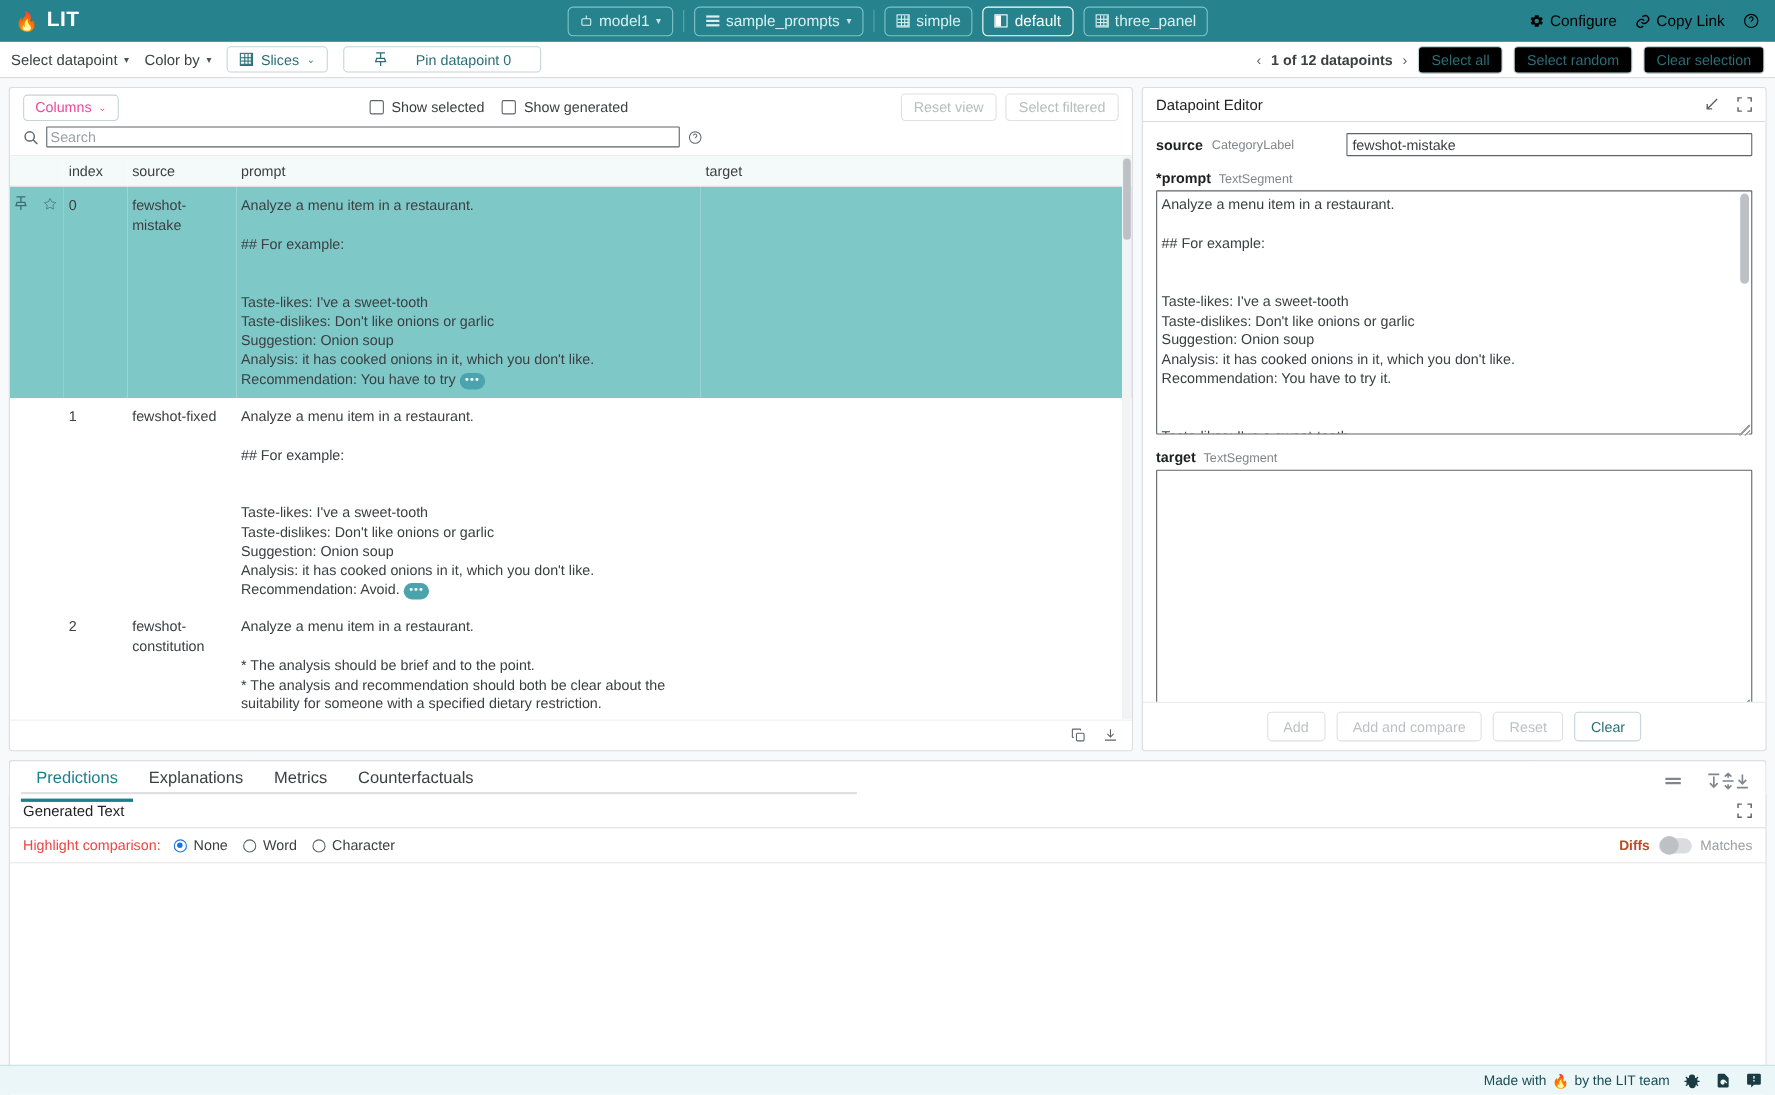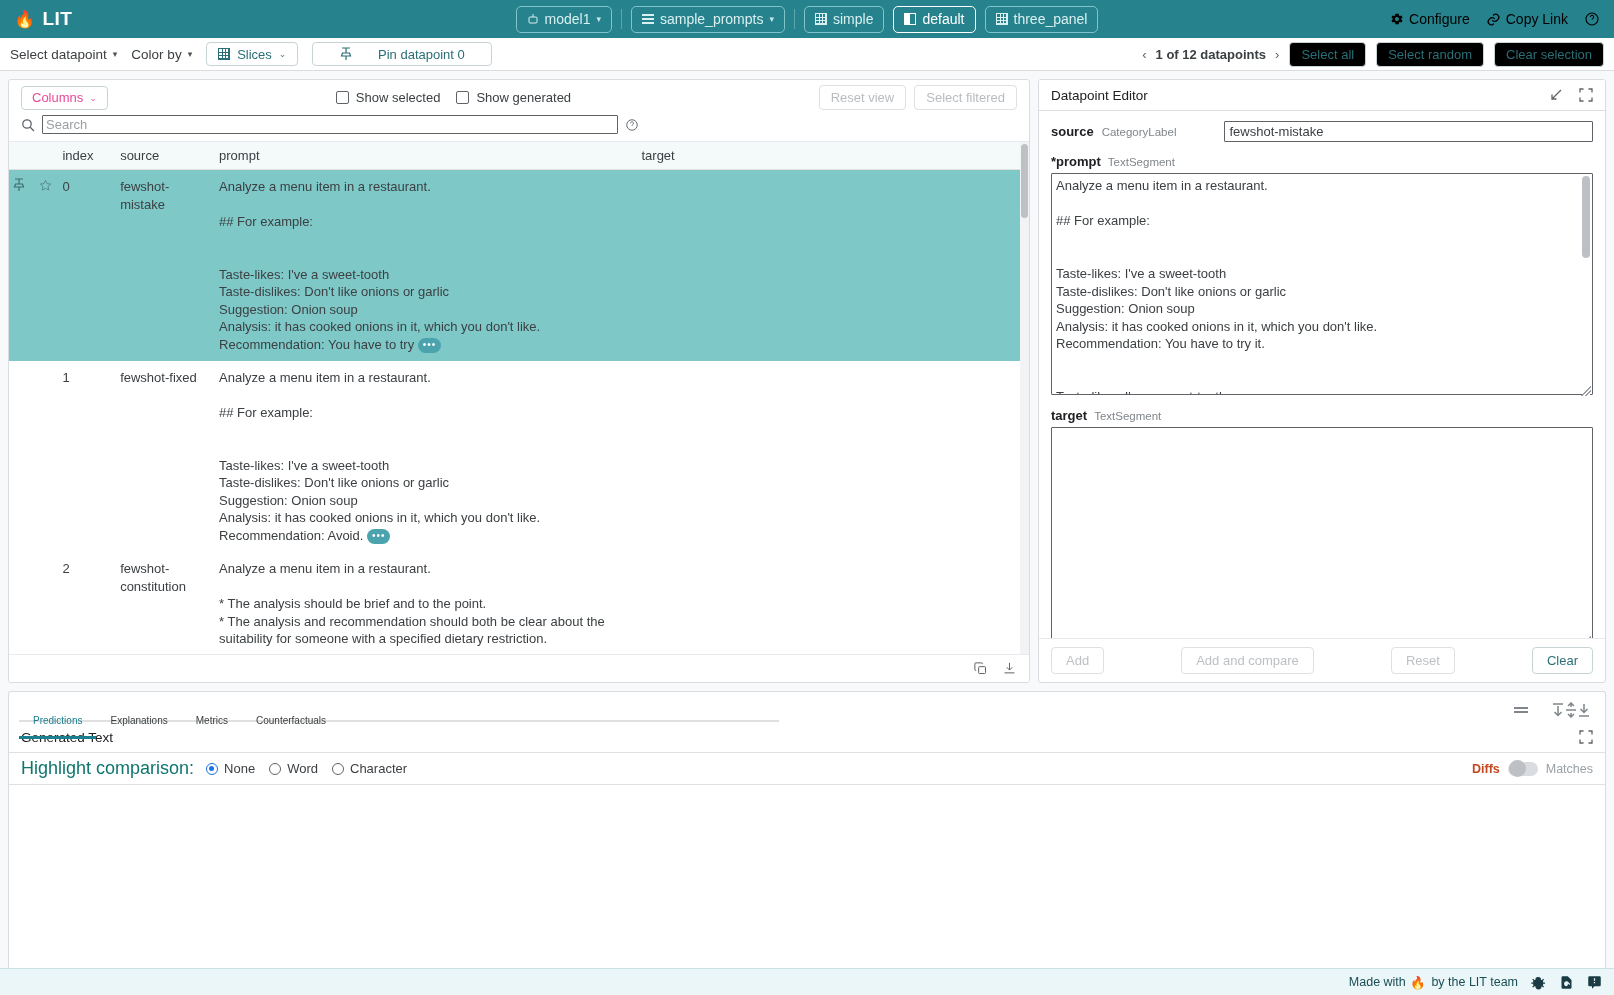"Add" .de-actions { justify-content: space-between -> center }
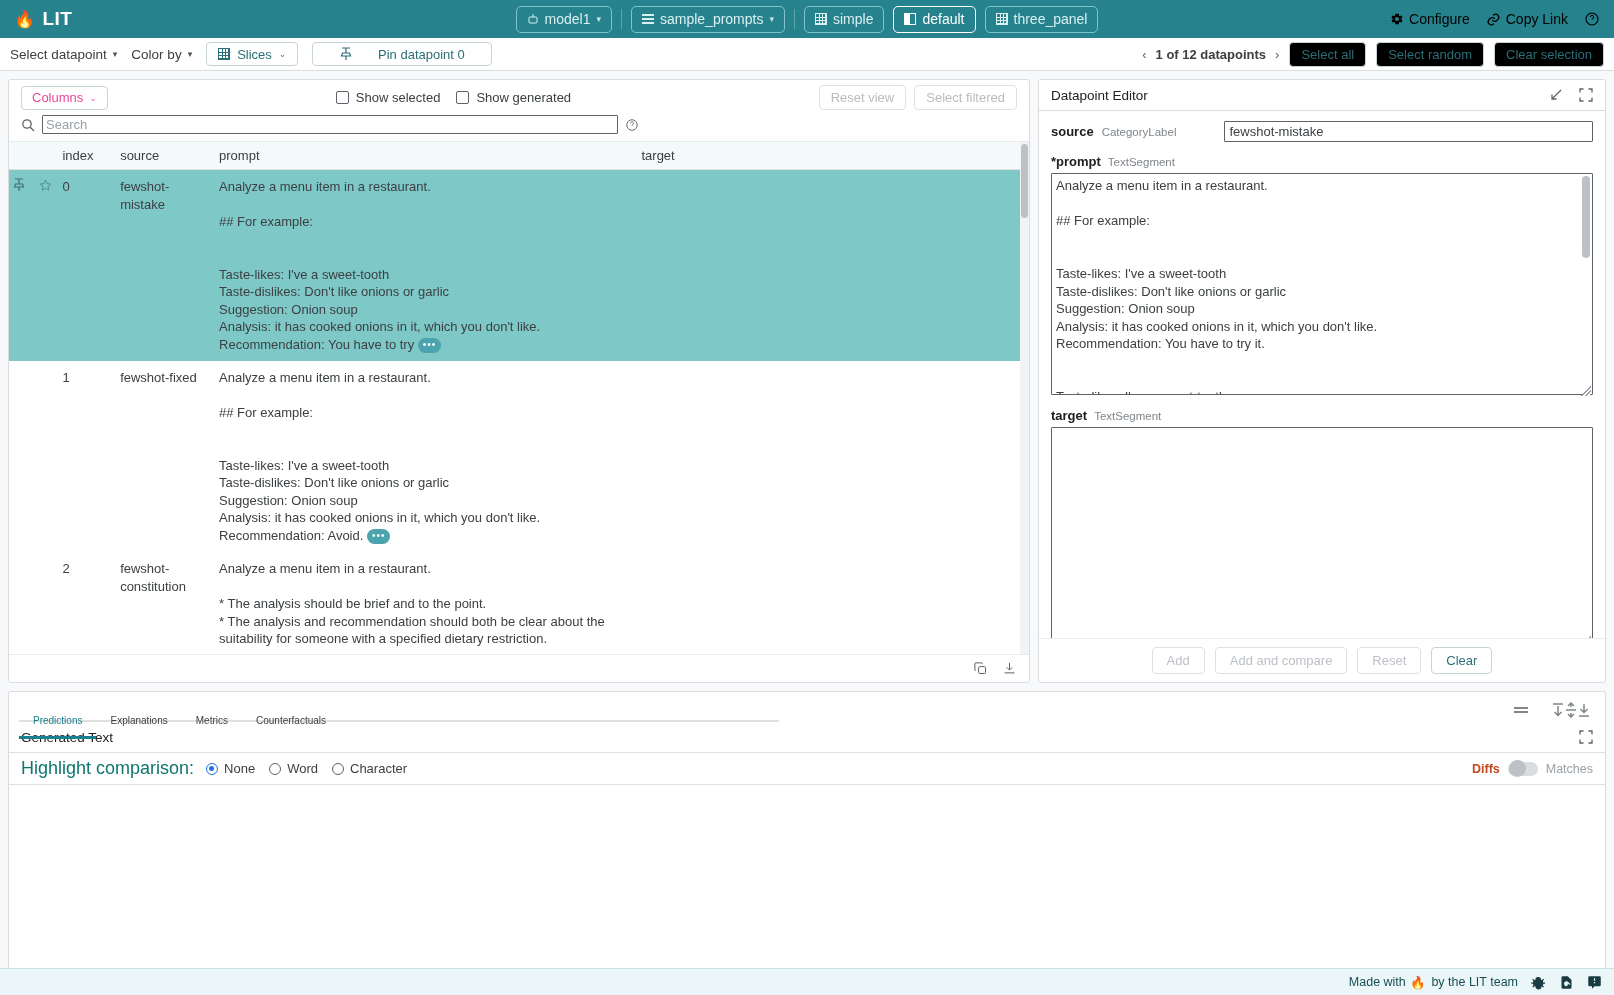"Predictions" .tab { font-size: 10px -> 15px; top: 10px -> 0 }
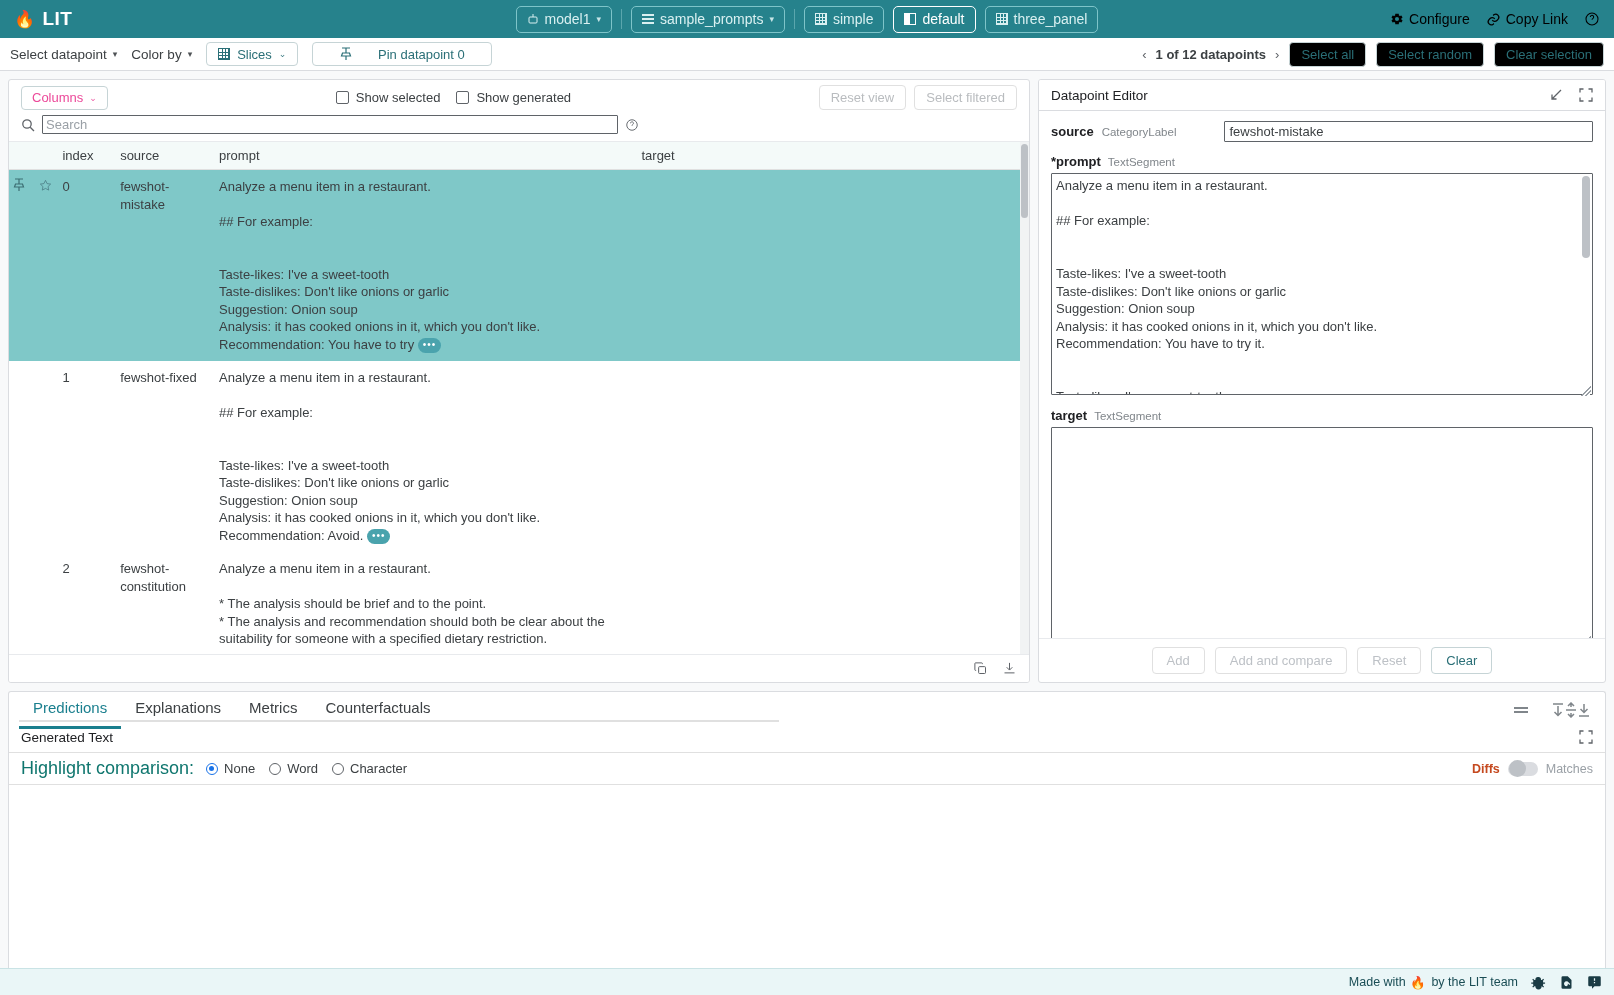"Highlight comparison:" .hl-label { color: #0f766e -> #ef4444; font-size: 18px -> 13px }
